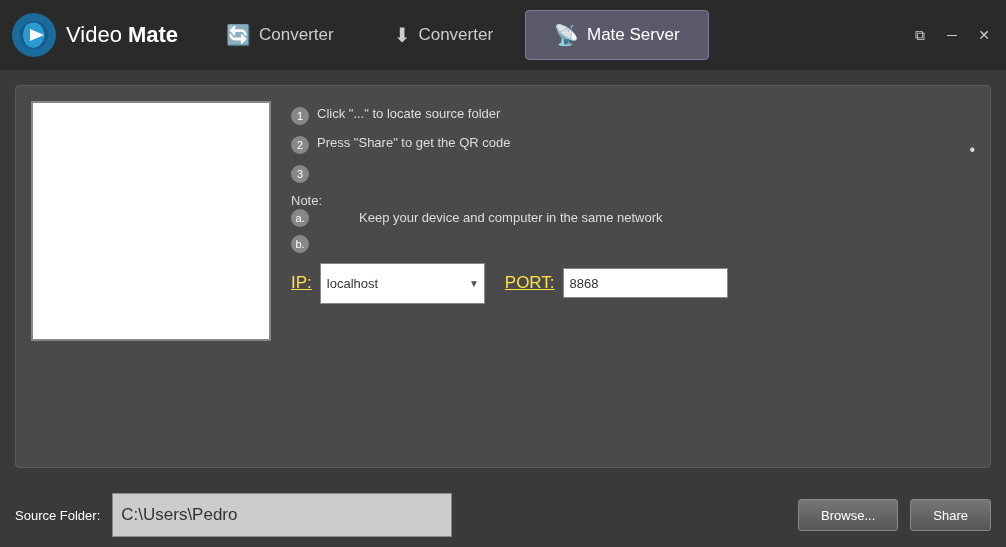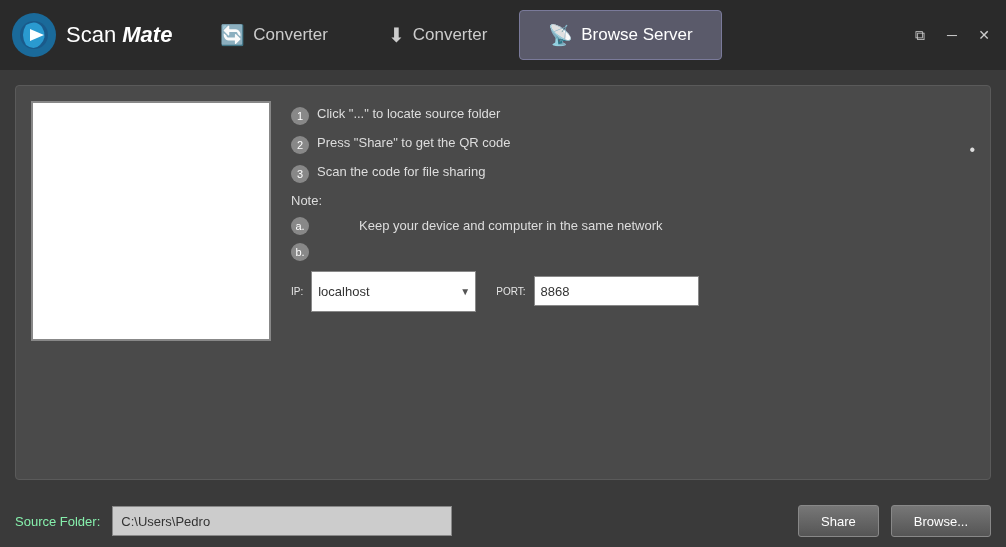"Scan" span { text: Scan -> Video }
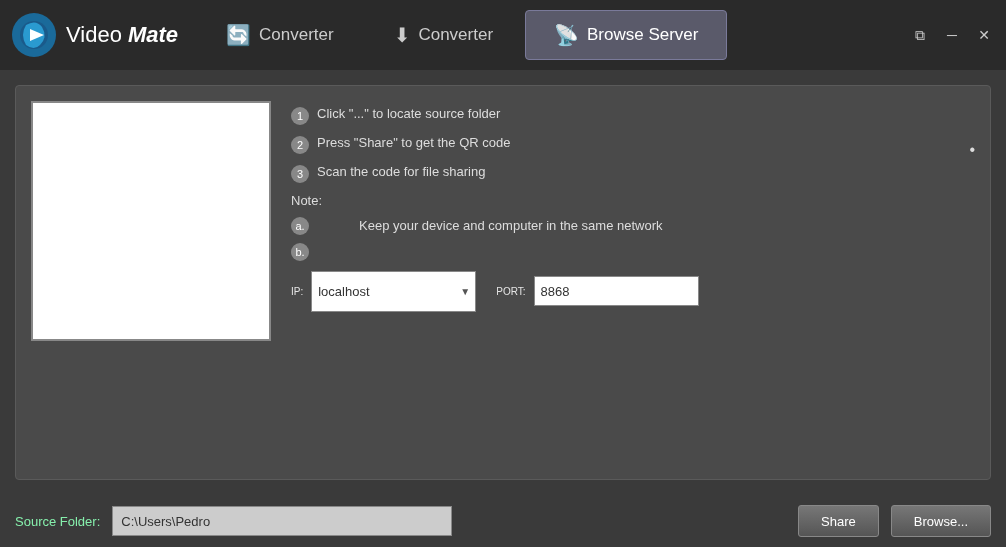"Mate" .app-title strong { font-style: italic -> none }
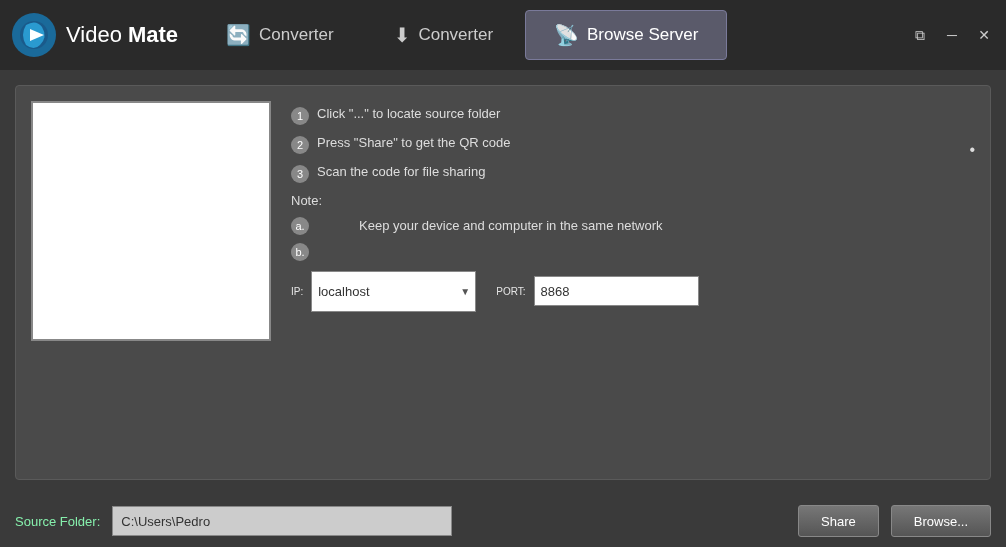"Browse Server" span { text: Browse -> Mate }
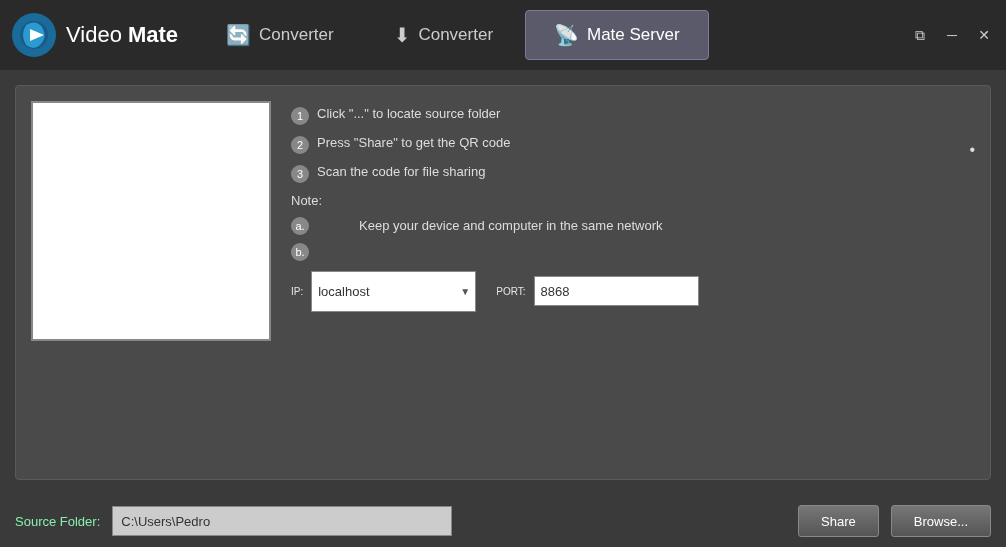"Scan the code for file" span { html: <span>Scan the code for file sharing</span> -> none }
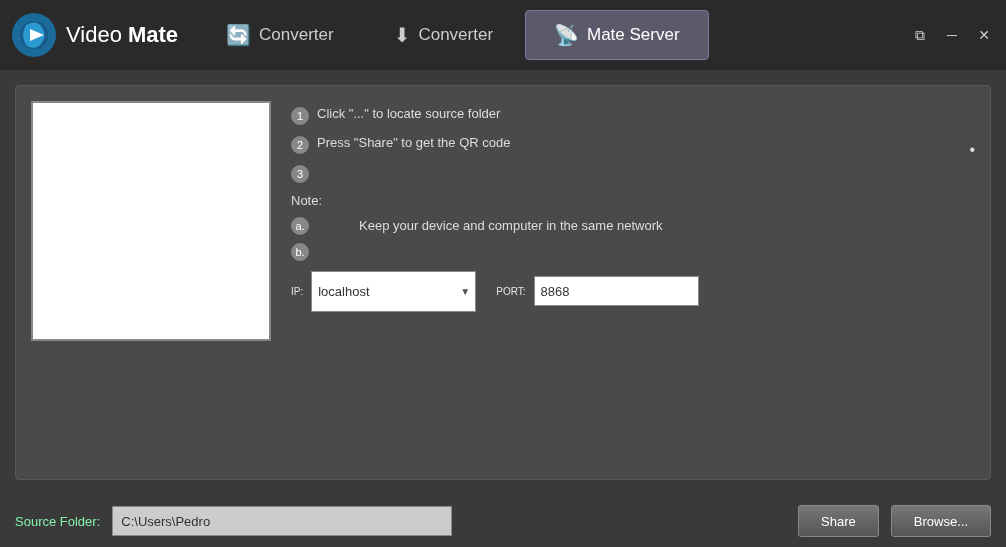"Note:" .note-label { margin-bottom: 8px -> 0 }
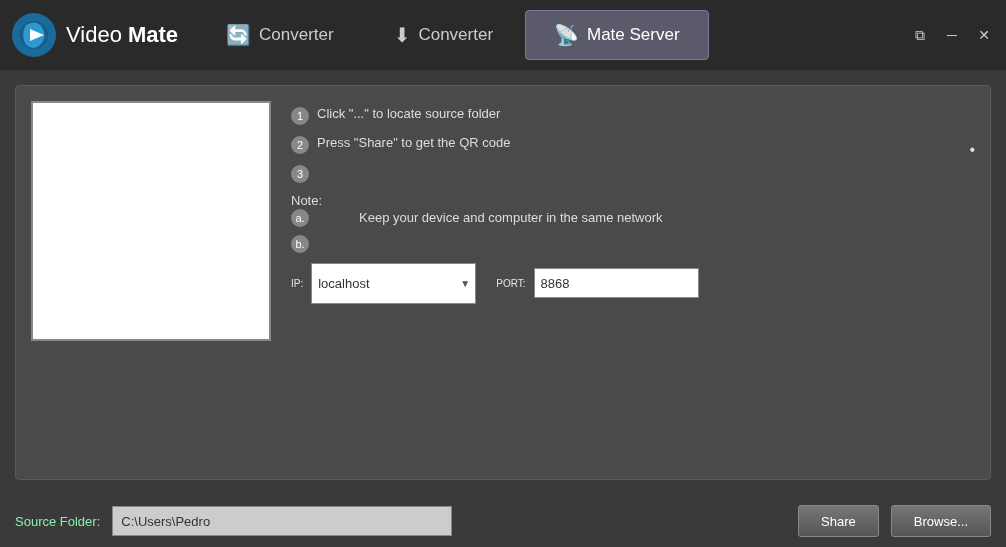"IP:" .field-label { color: #e5e5e5 -> #fde047; font-size: 10px -> 17px; text-decoration: none -> underline }
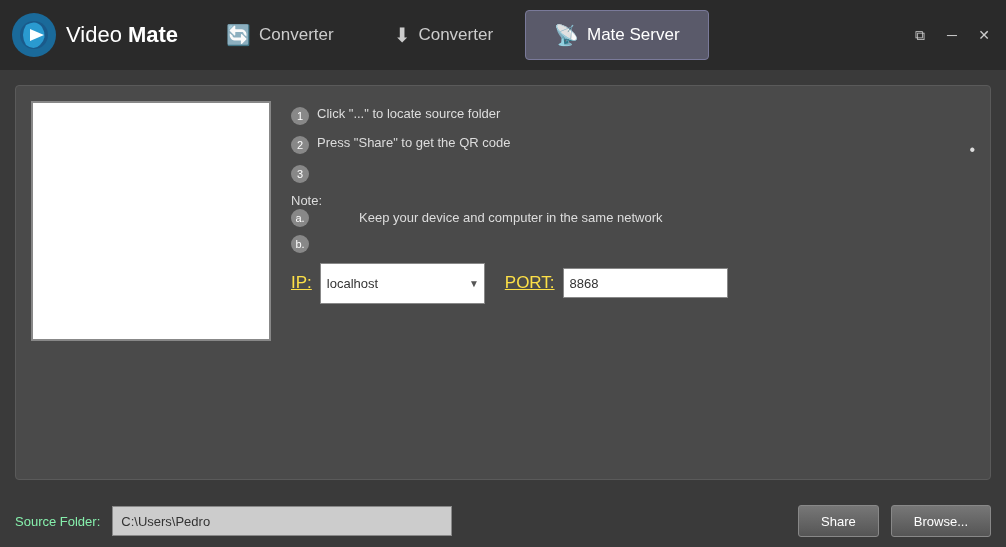"Source Folder:" .source-folder-label { color: #86efac -> #ffffff }
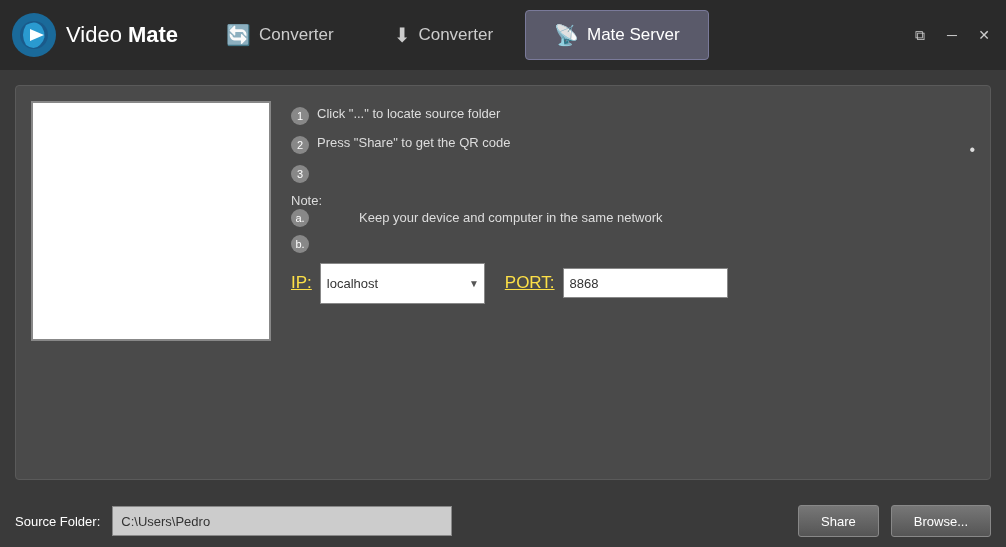"C:\Users\Pedro" .source-folder-input { font-size: 13px -> 17px; height: 30px -> 44px }
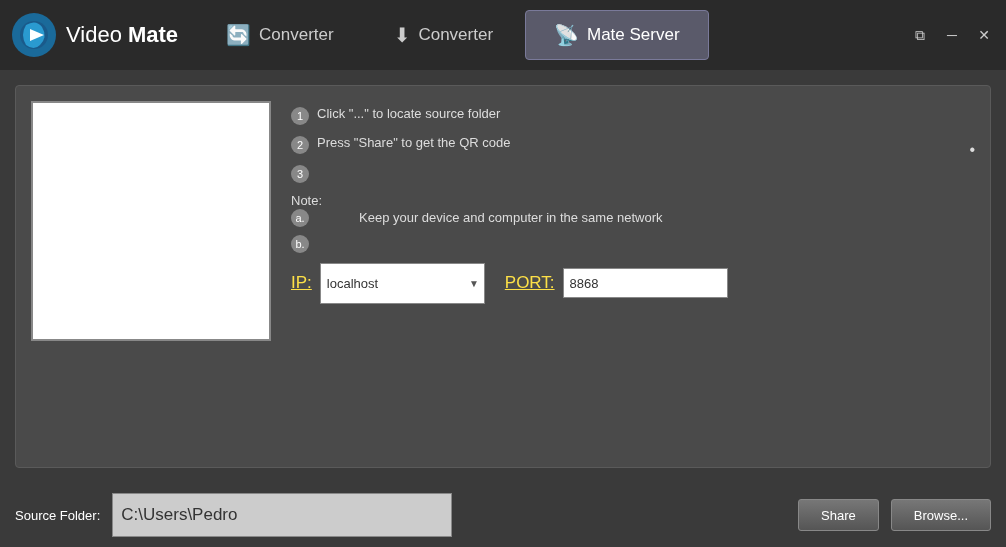"Share" button.btn { order: before "Browse..." -> after "Browse..." }
